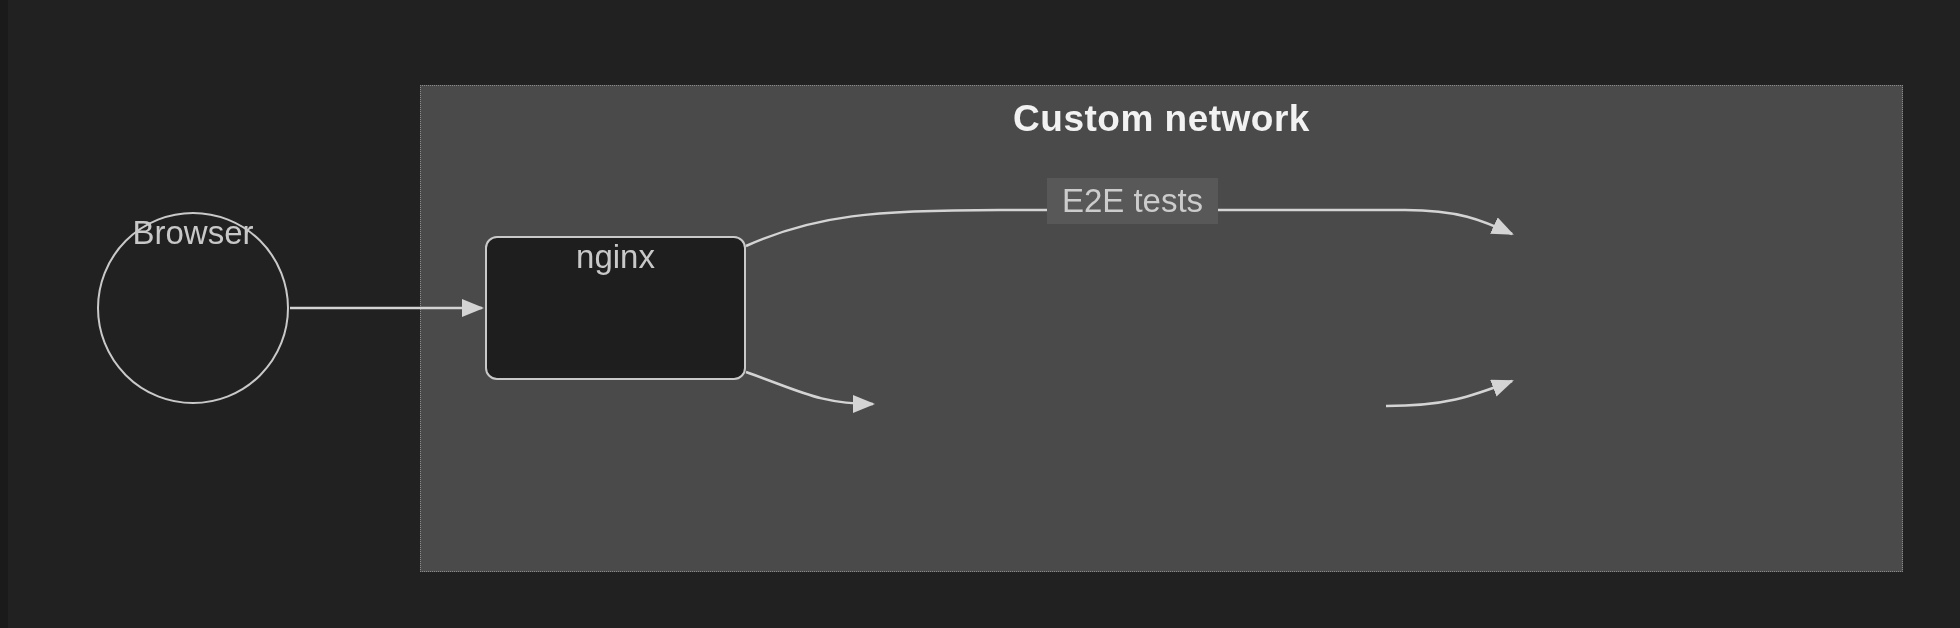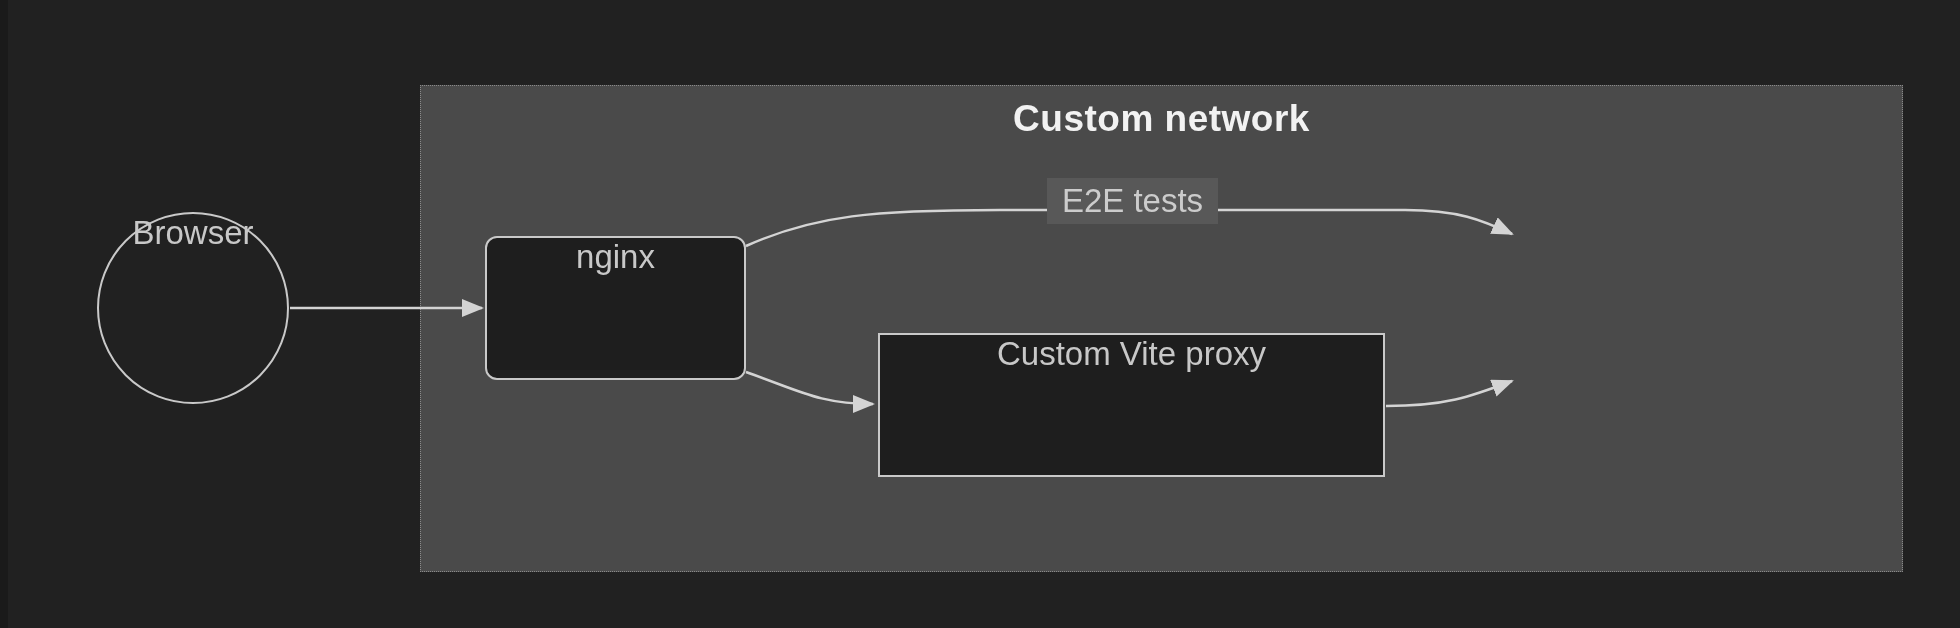"Custom Vite proxy" div.node { html: <div> <span>Custom Vite proxy</span> </div> -> none }
